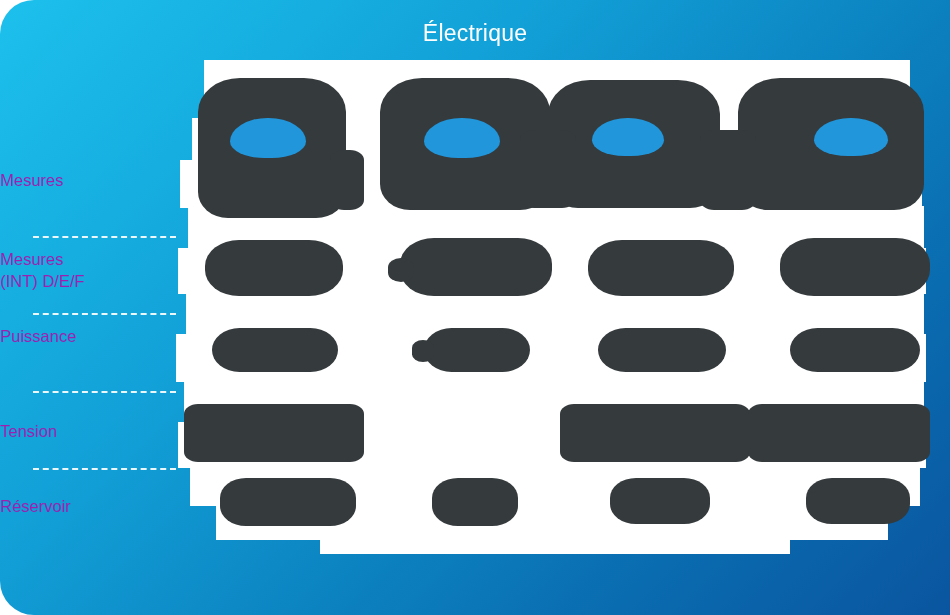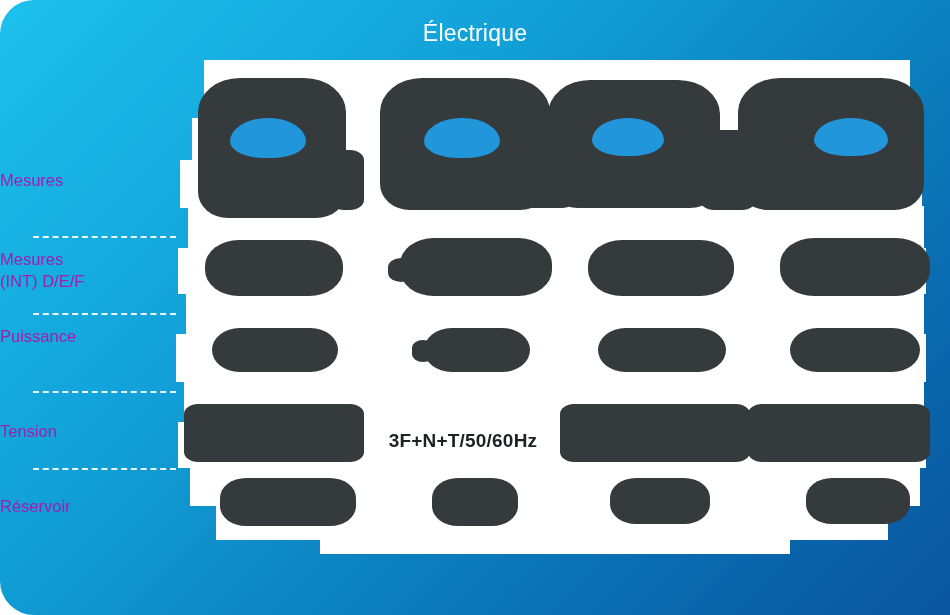"3F+N+T/50/60Hz" div.chip { html: <div>3F+N+T/50/60Hz</div> -> none }
